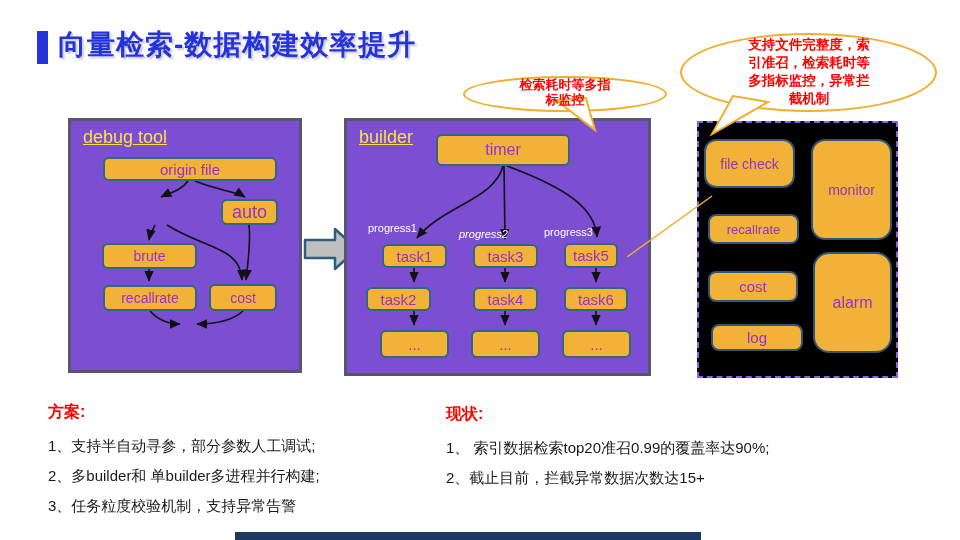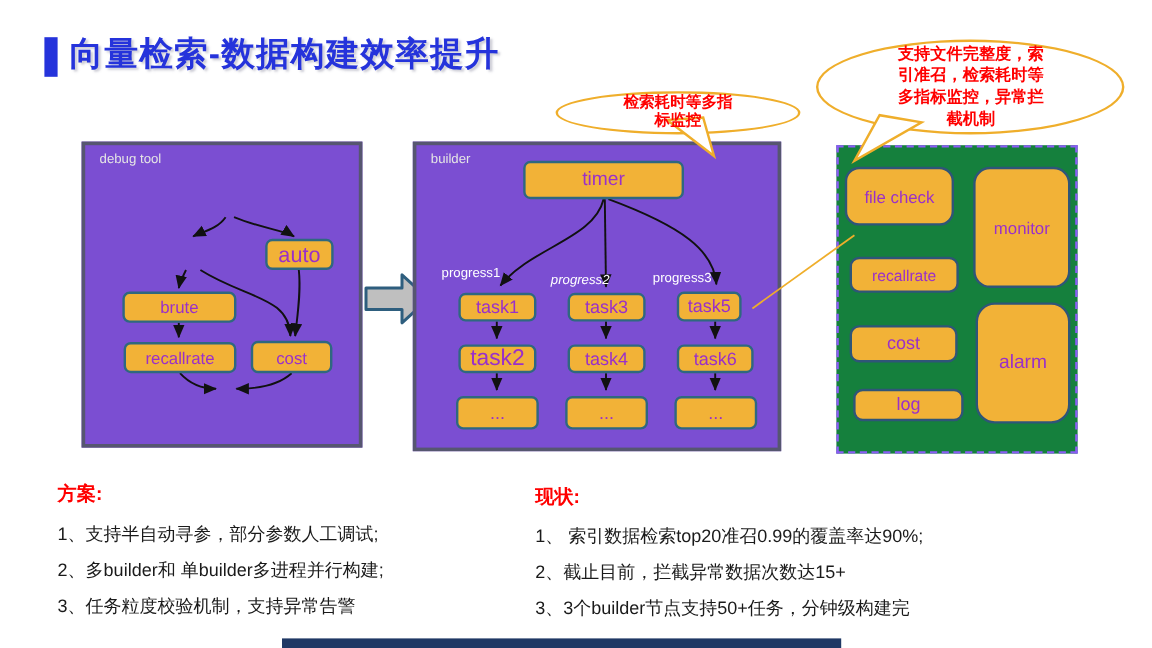"debug tool" .plabel { color: #e5e5e5 -> #fde047; font-size: 11px -> 18px; text-decoration: none -> underline }
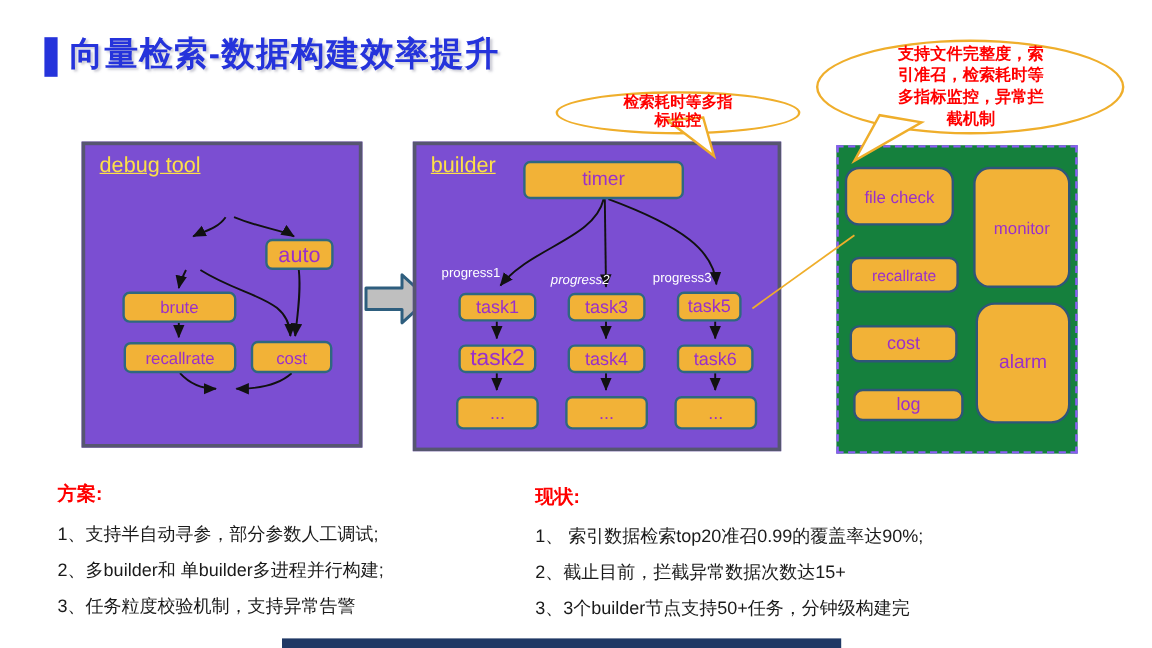"origin file" div.node { html: none -> <div>origin file</div> }
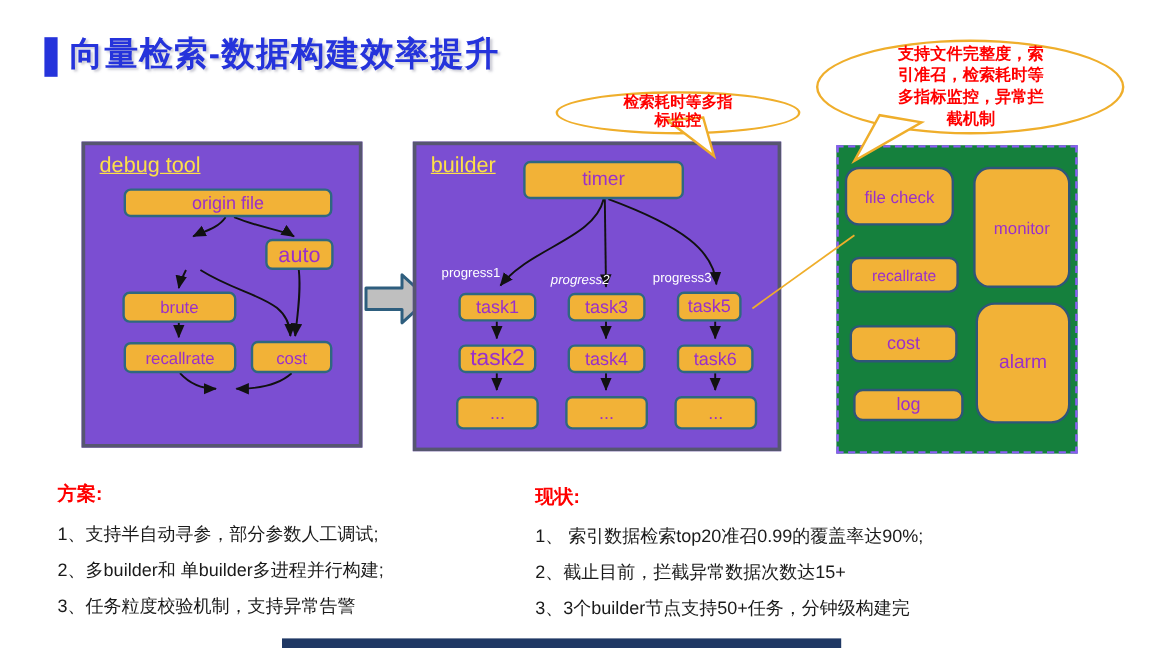"file check" .dash-panel { background: #15803d -> #000000 }
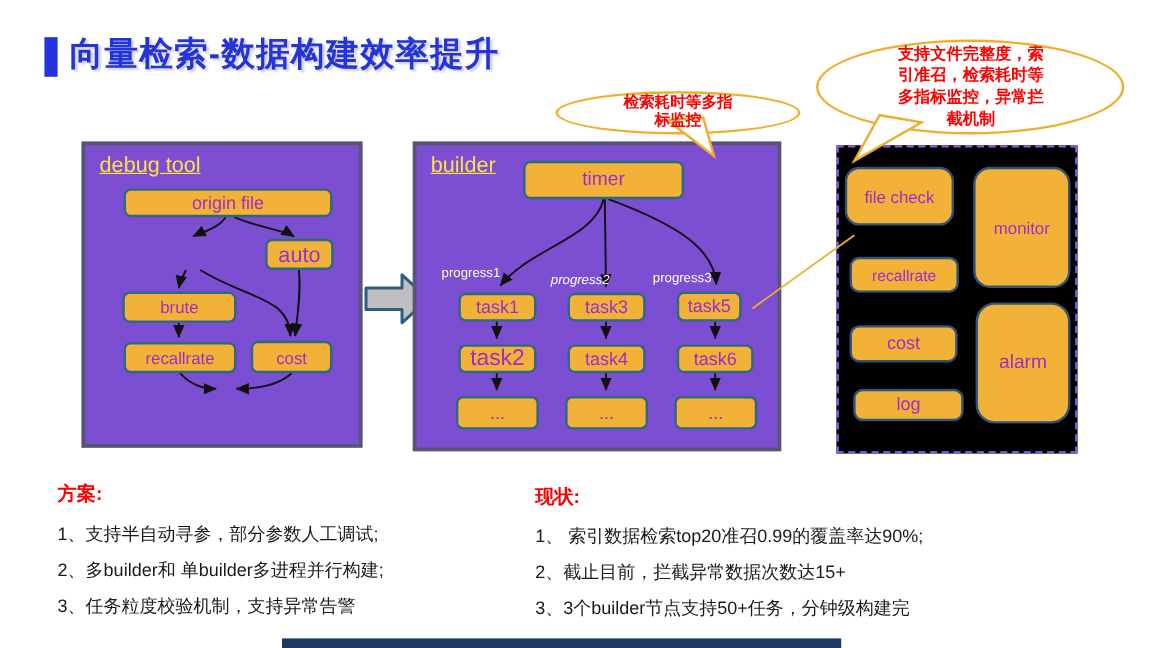"task2" div.node { font-size: 19px -> 15px; left: 35px -> 19px }
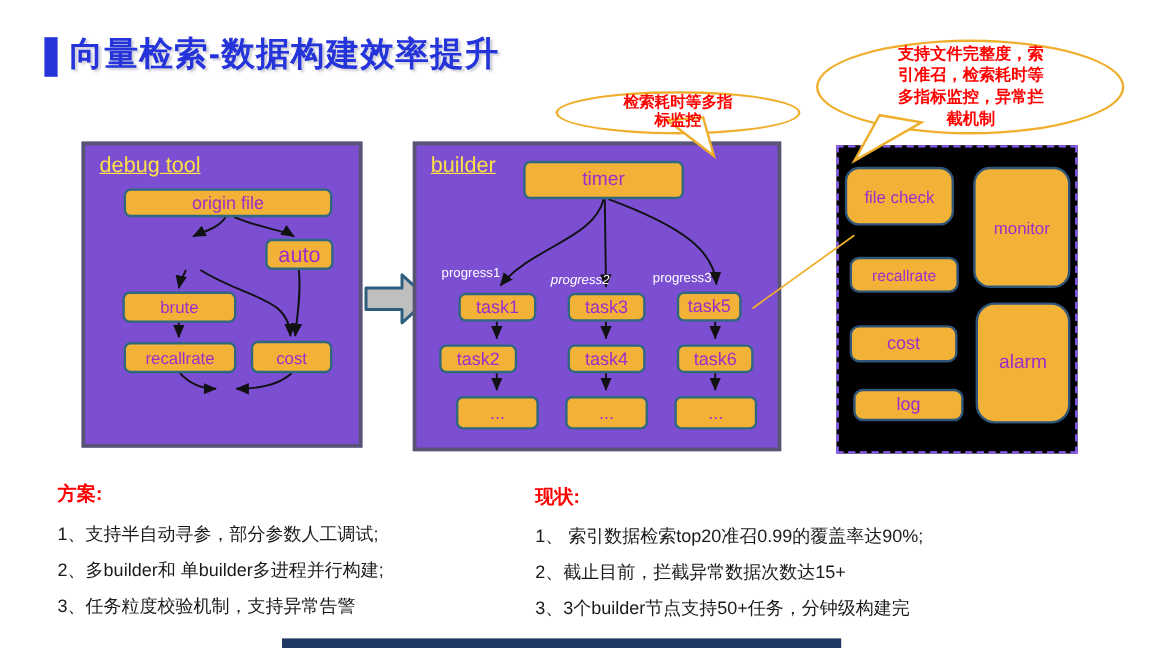"3、3个builder节点支持50+任务，分钟级构建完" div.tb-line { html: <div>3、3个builder节点支持50+任务，分钟级构建完</div> -> none }
